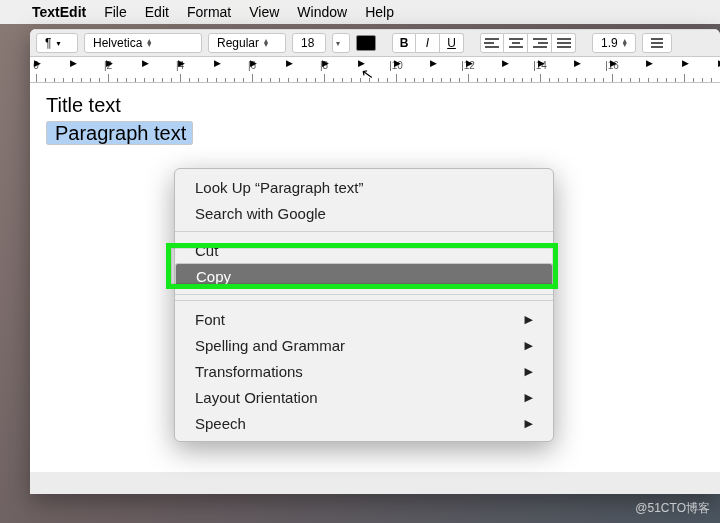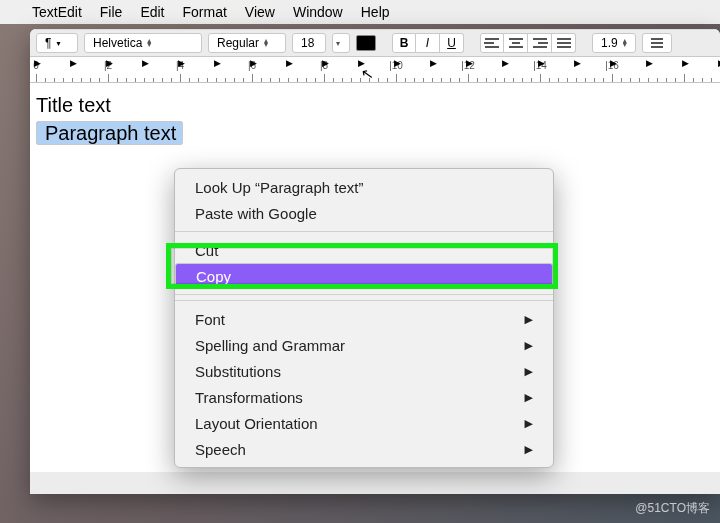"TextEdit" .menubar span.app { font-weight: 400 -> 700 }
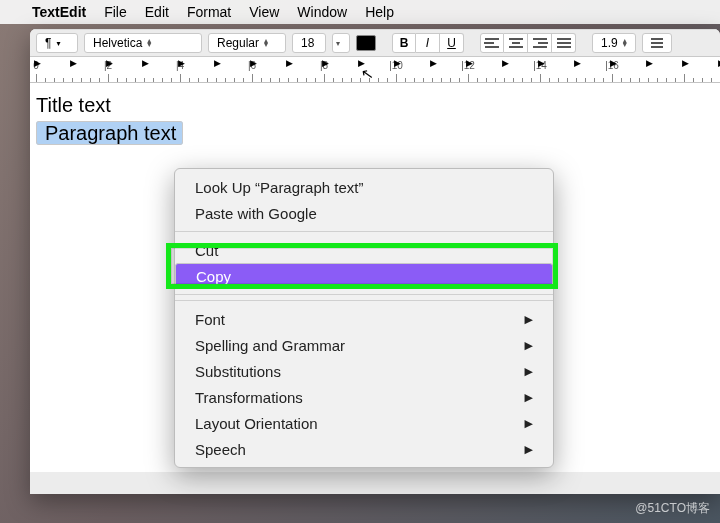"Title text" .doc { padding: 8px 6px -> 8px 16px }
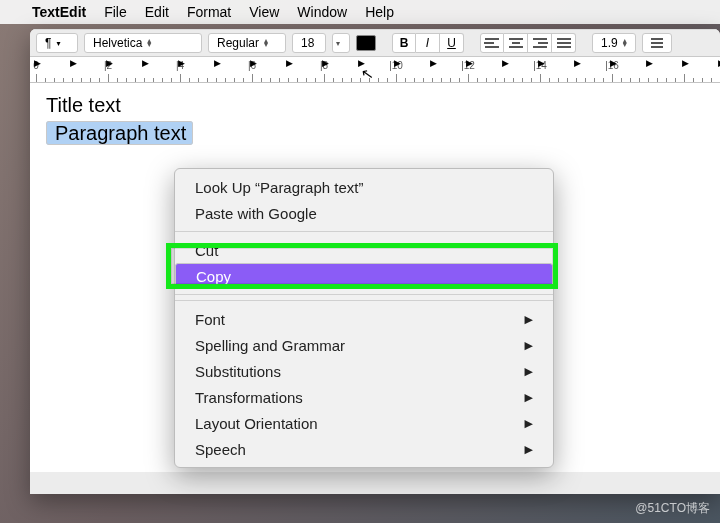"Paste with Google" span { text: Paste -> Search }
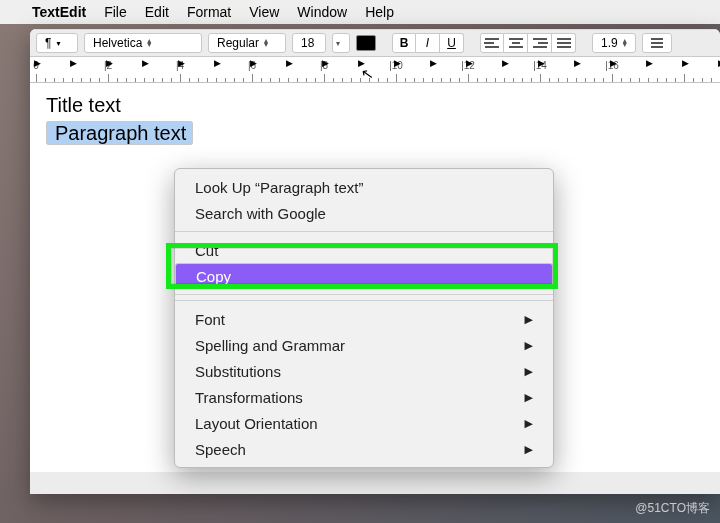"Copy" .ctx .item.sel { background: #8b5cf6 -> #737373 }
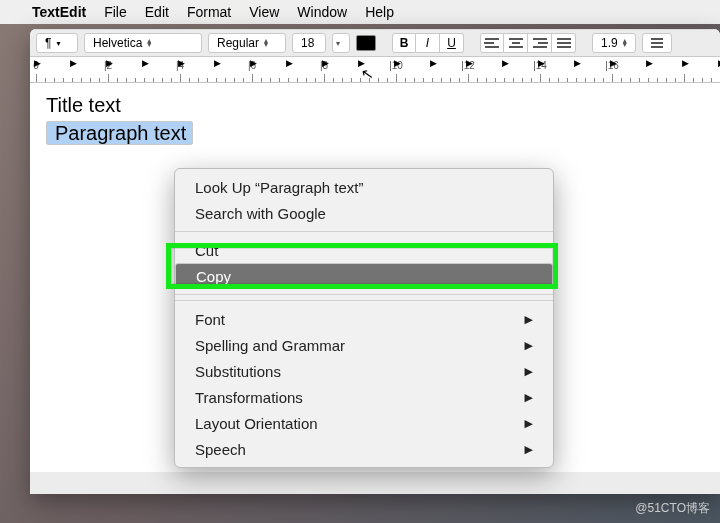"Substitutions" div.item { html: <div> <span>Substitutions</span> </div> -> none }
